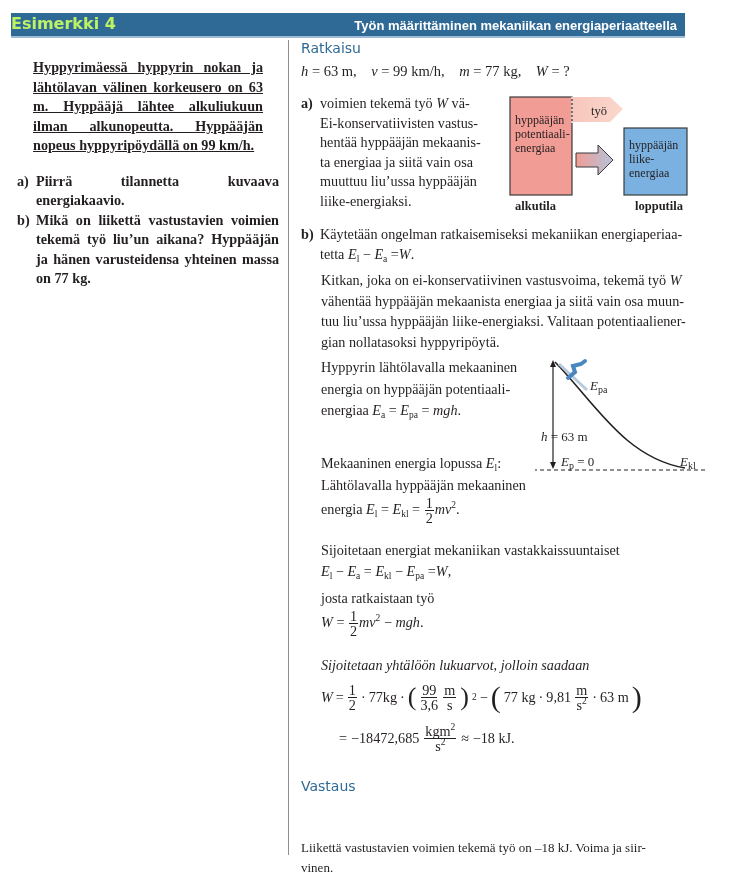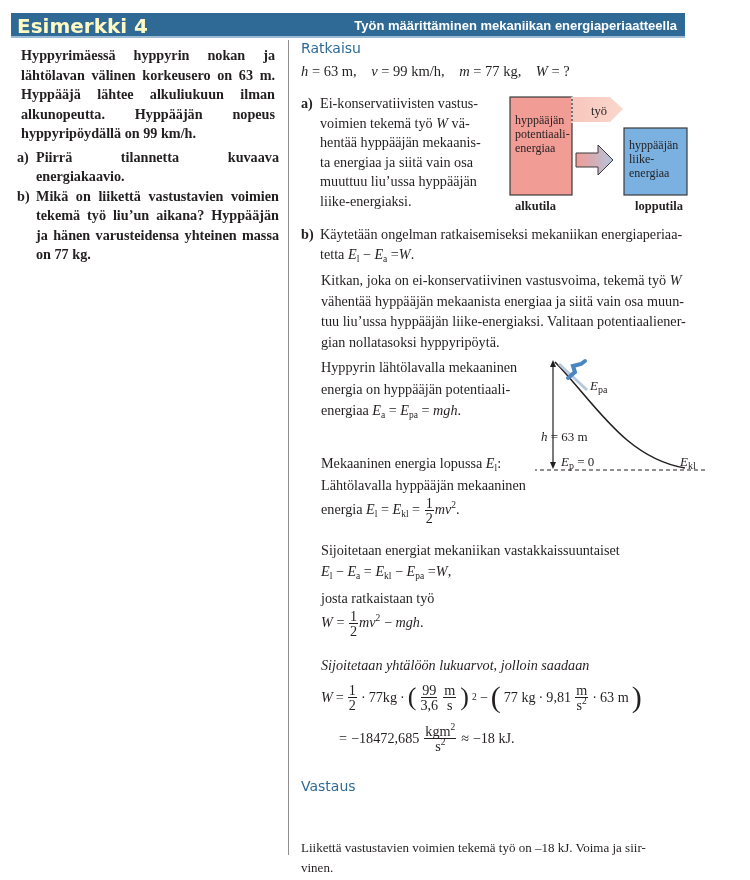"Esimerkki 4" .header .title { color: #fef9c3 -> #bef264; font-size: 20px -> 16px; left: 6px -> 0 }
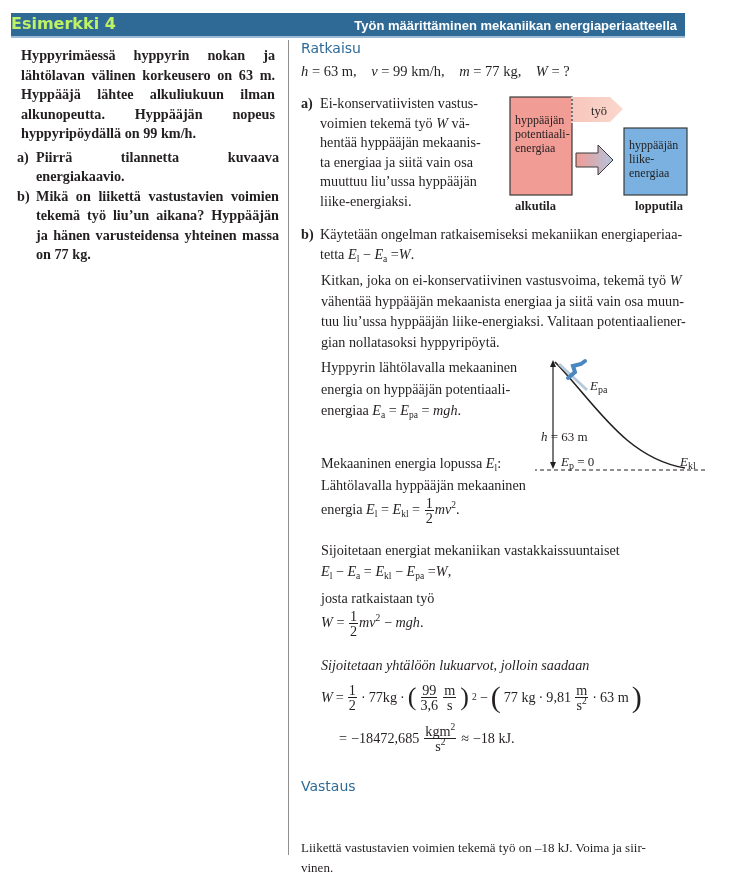"Hyppyrimäessä hyppyrin nokan ja" .left p { margin: 4px -> 16px; text-decoration: none -> underline }
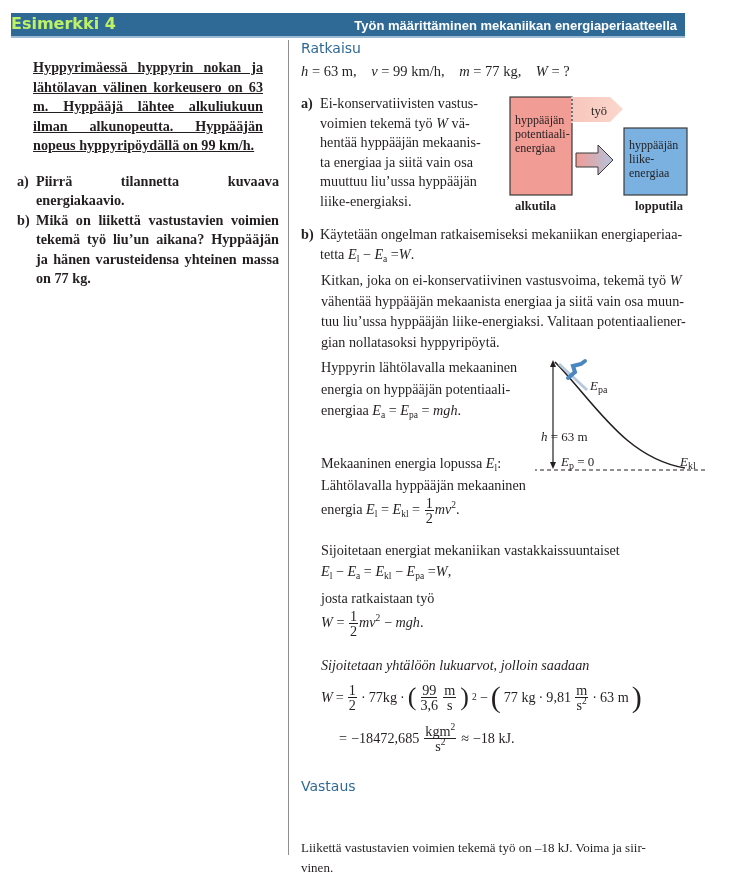"Ei-konservatiivisten vastus-" div { order: before "voimien tekemä työ W vä-" -> after "voimien tekemä työ W vä-" }
